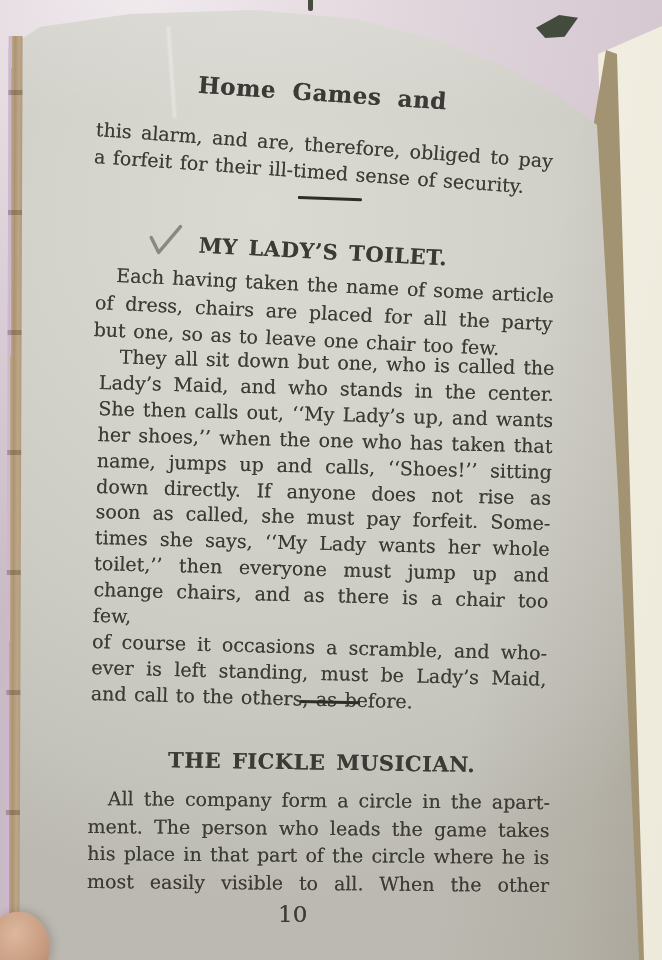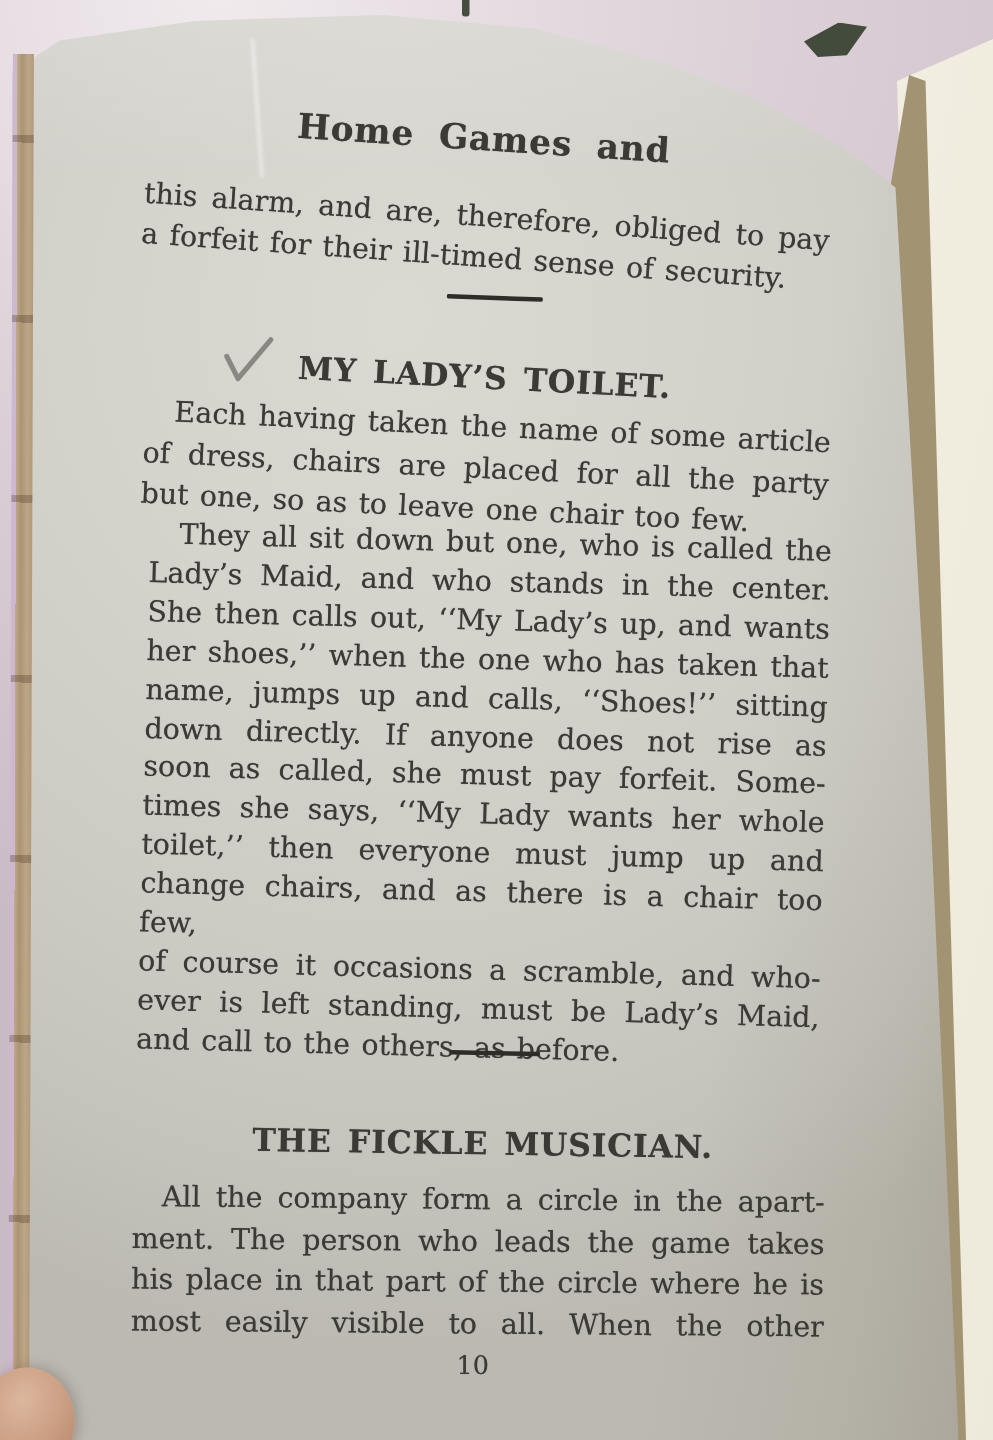"10" .pageno { font-size: 17px -> 23px; text-align: right -> left }
